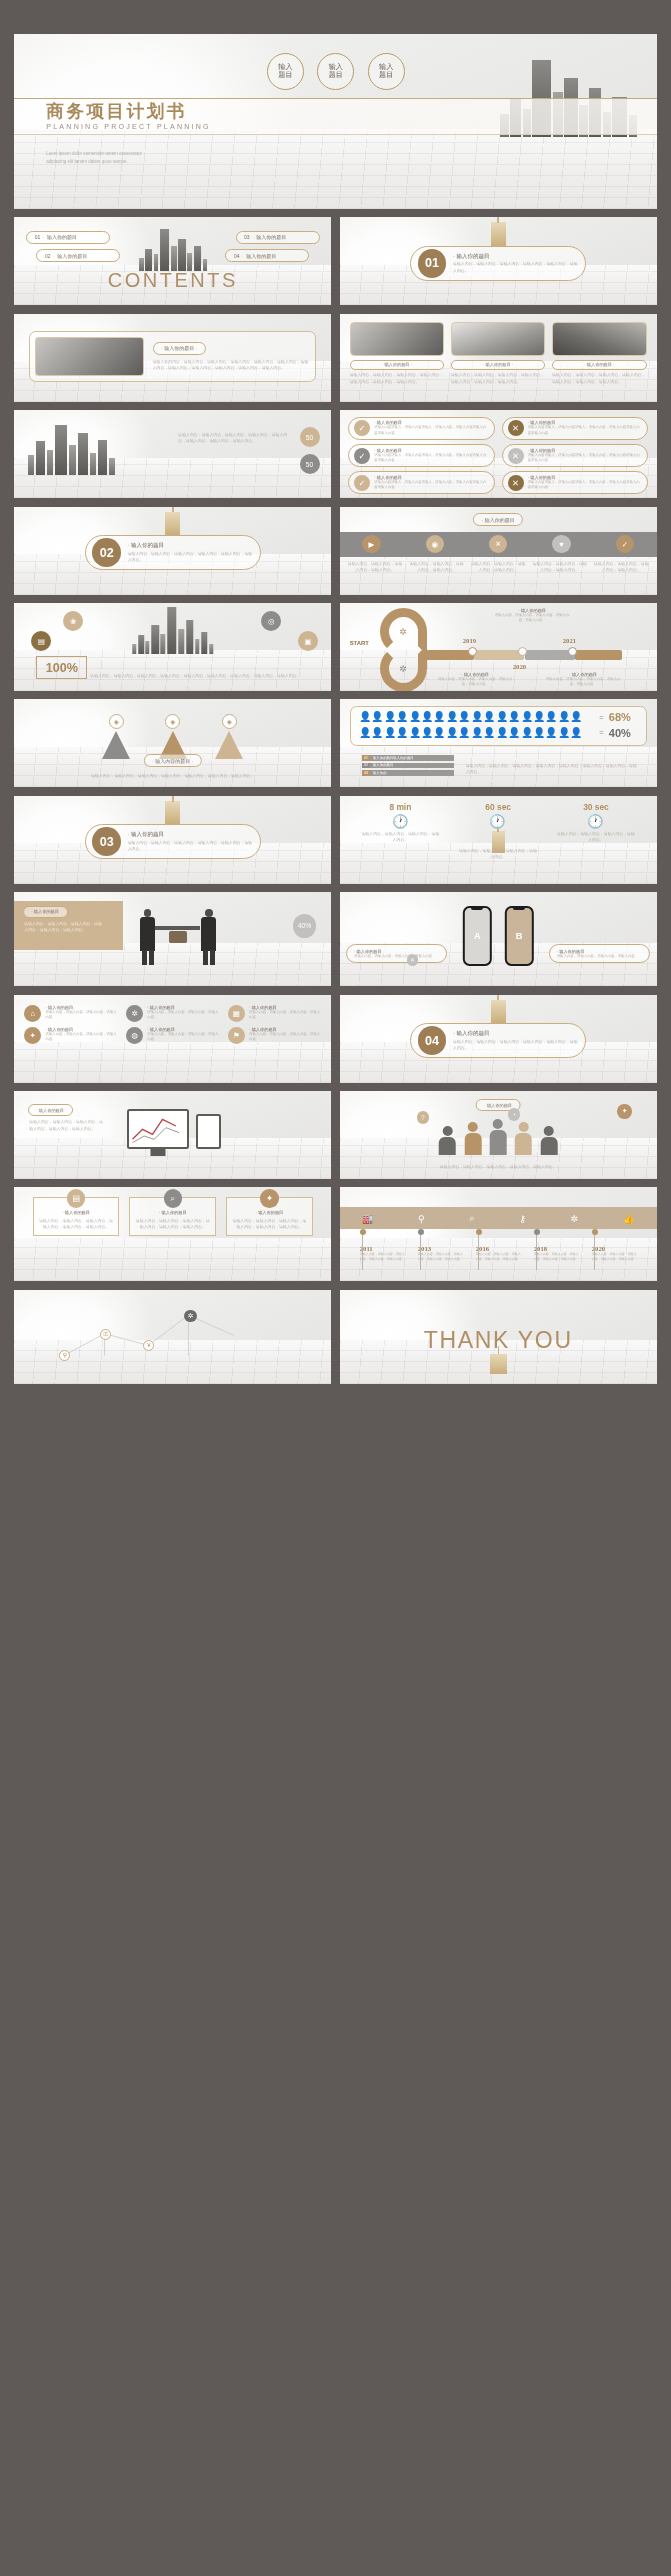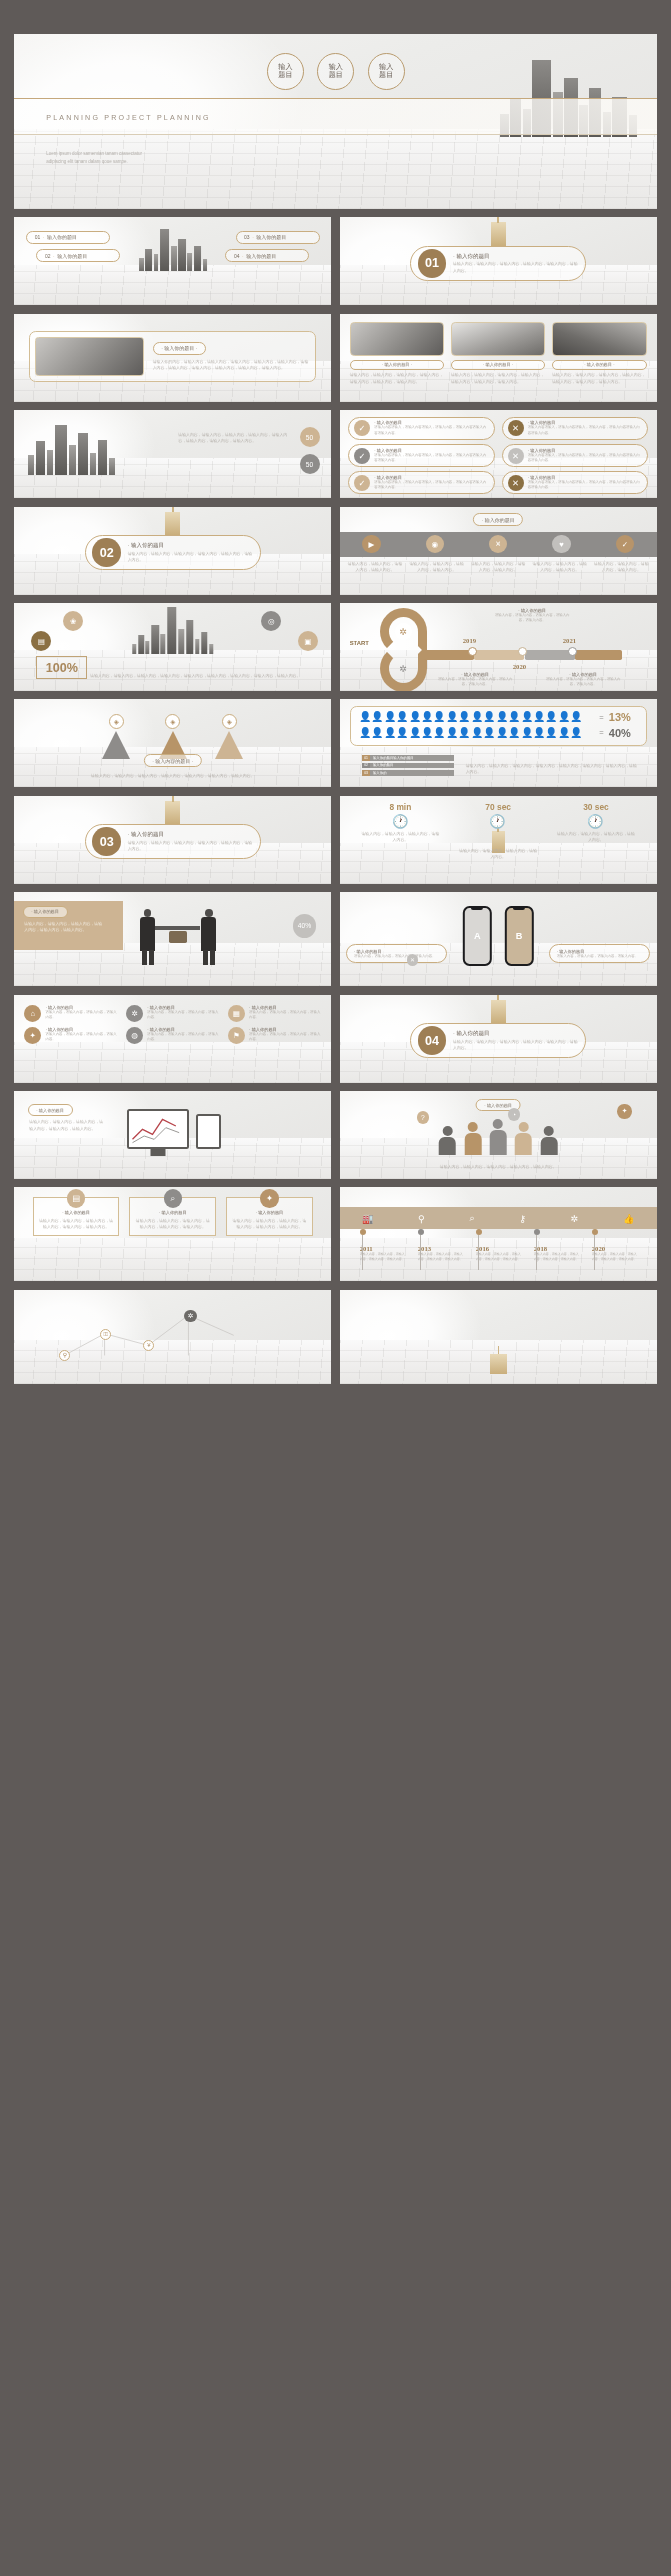"商务项目计划书" div.cn-title { html: none -> <div>商务项目计划书</div> }
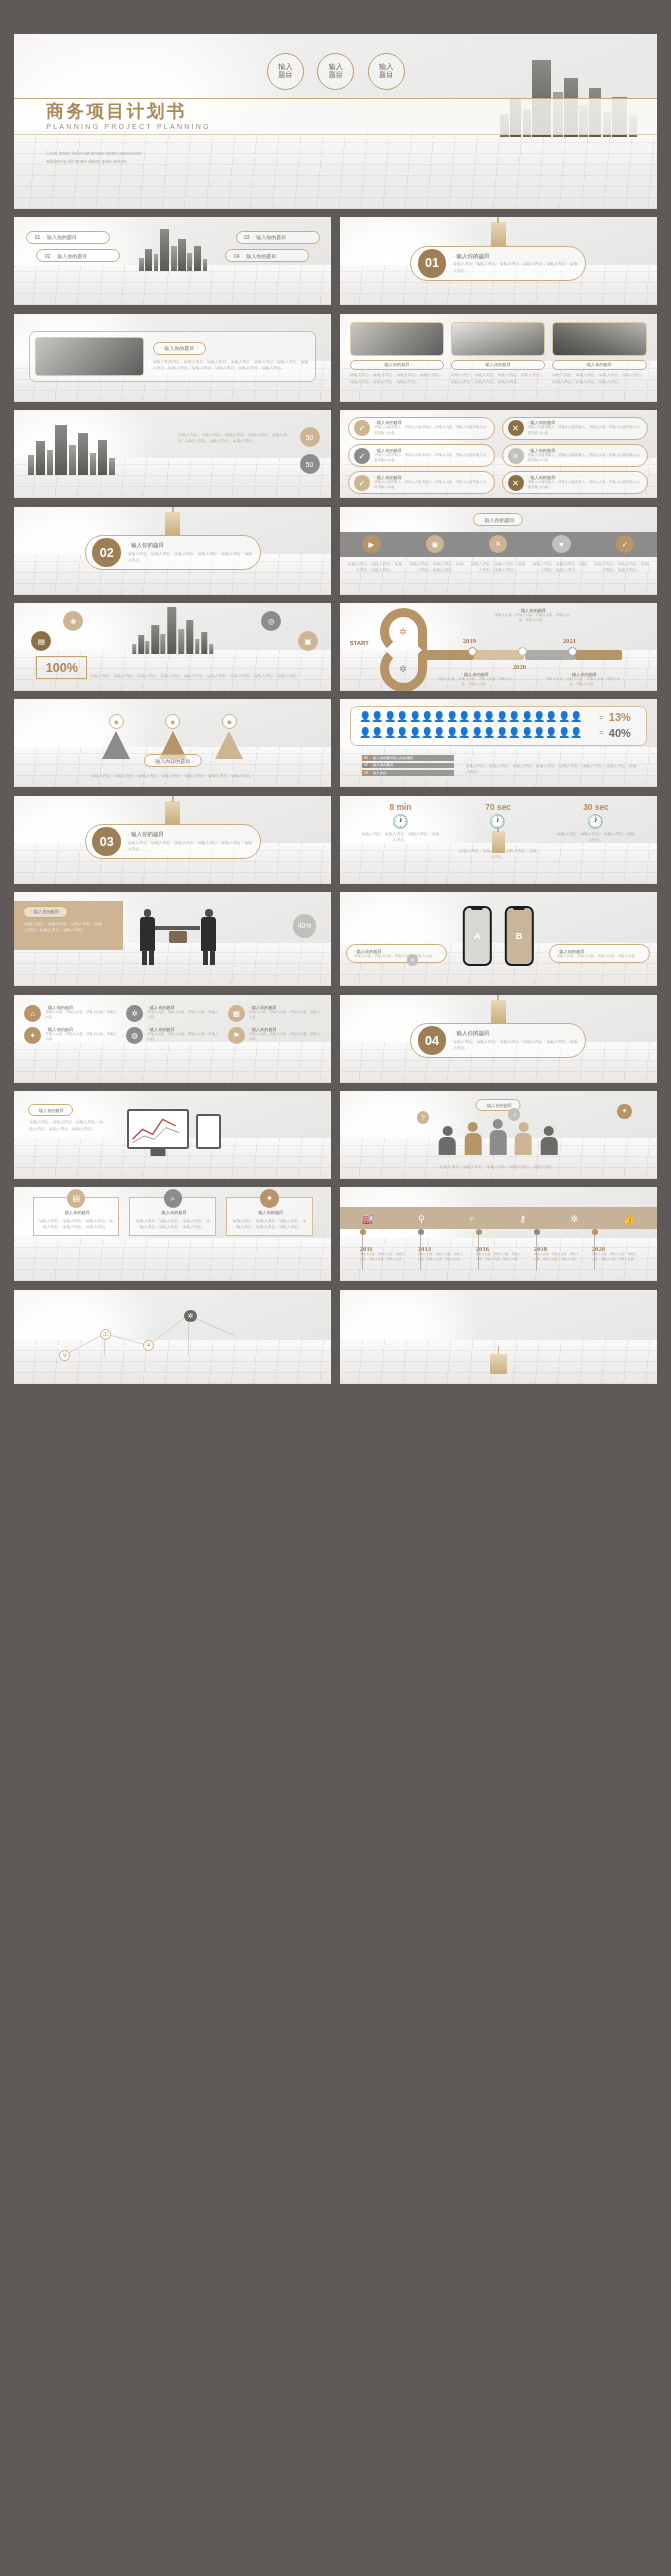"CONTENTS" div.contents-word { html: none -> <div>CONTENTS</div> }
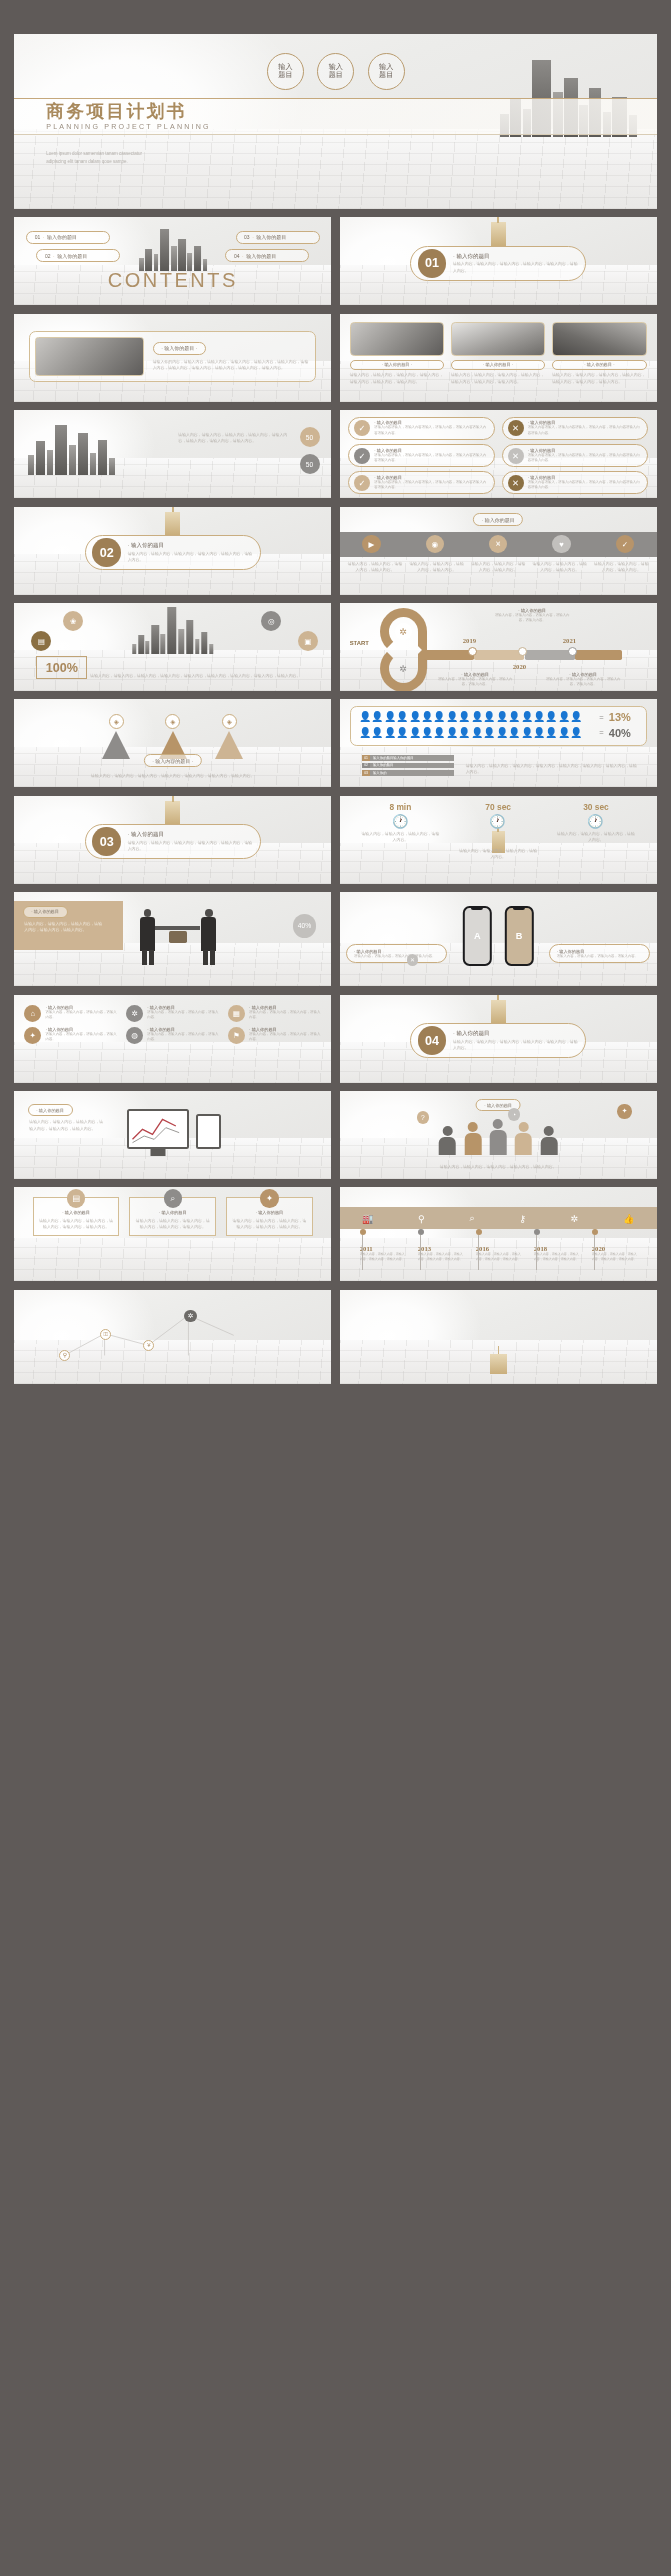"13%" div.eqnum { text: 13% -> 68% }
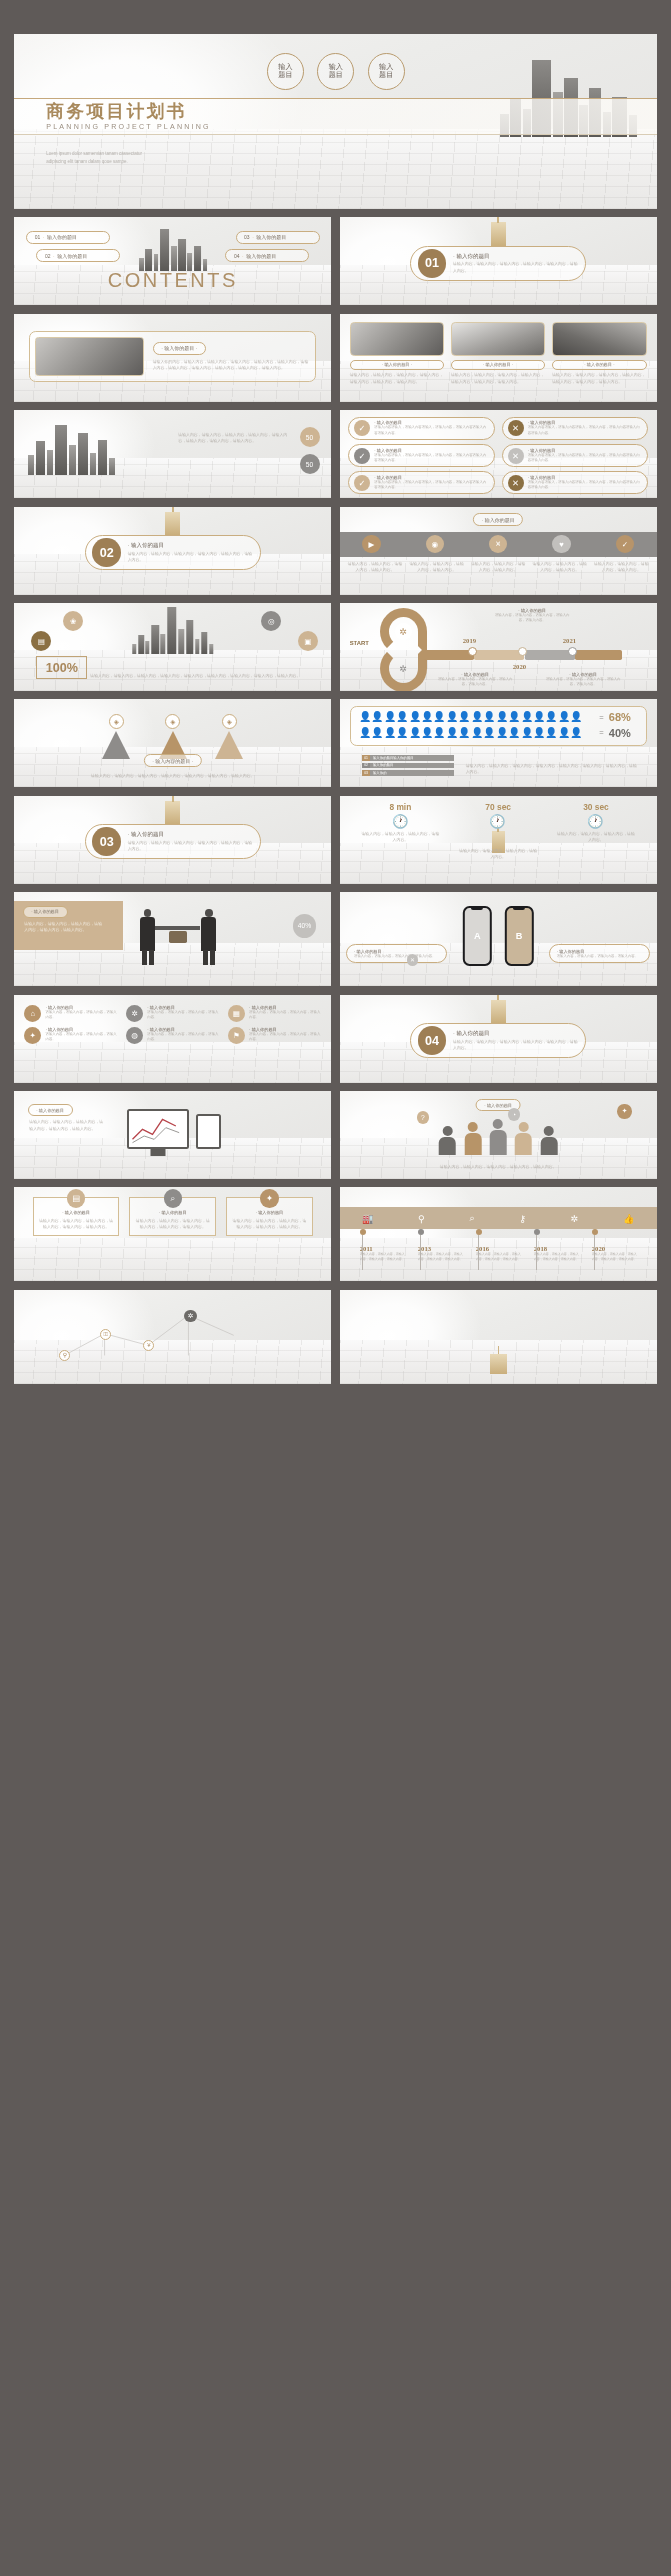"70 sec" div { text: 70 -> 60 }
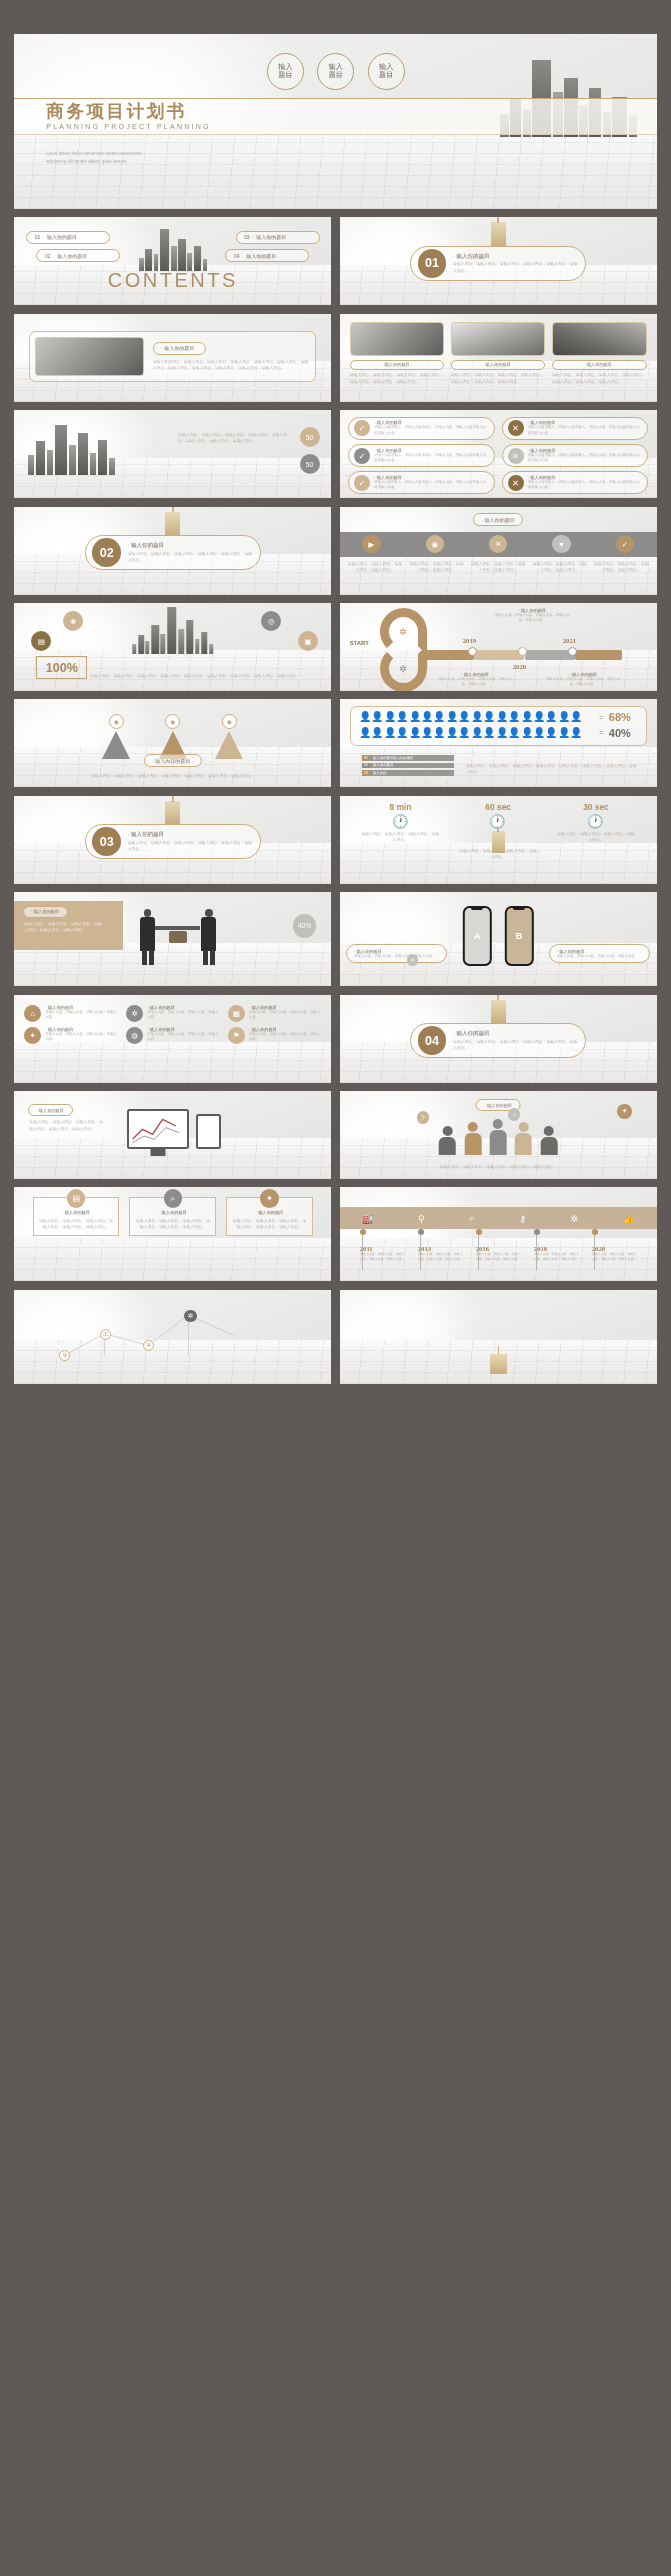"THANK YOU" div.thankyou { html: none -> <div>THANK YOU</div> }
